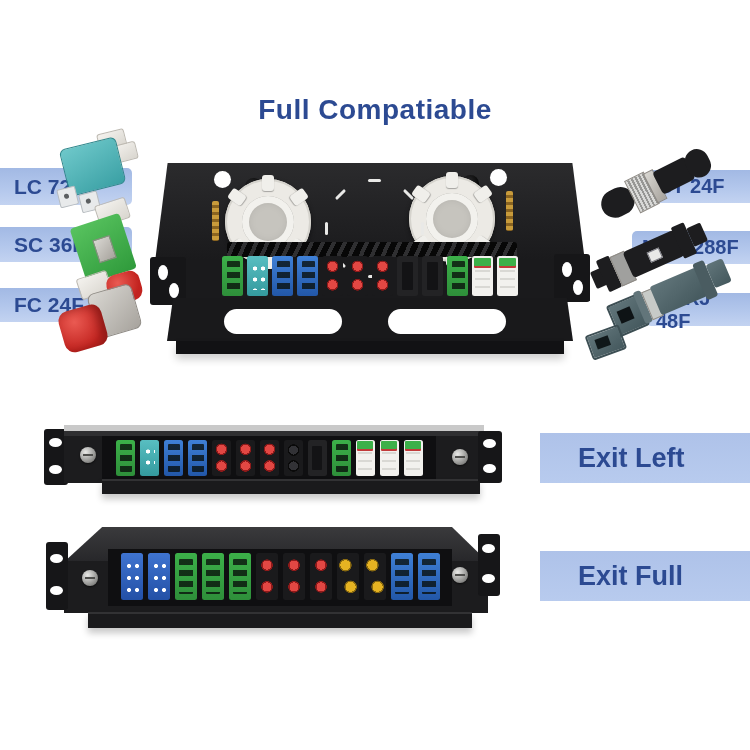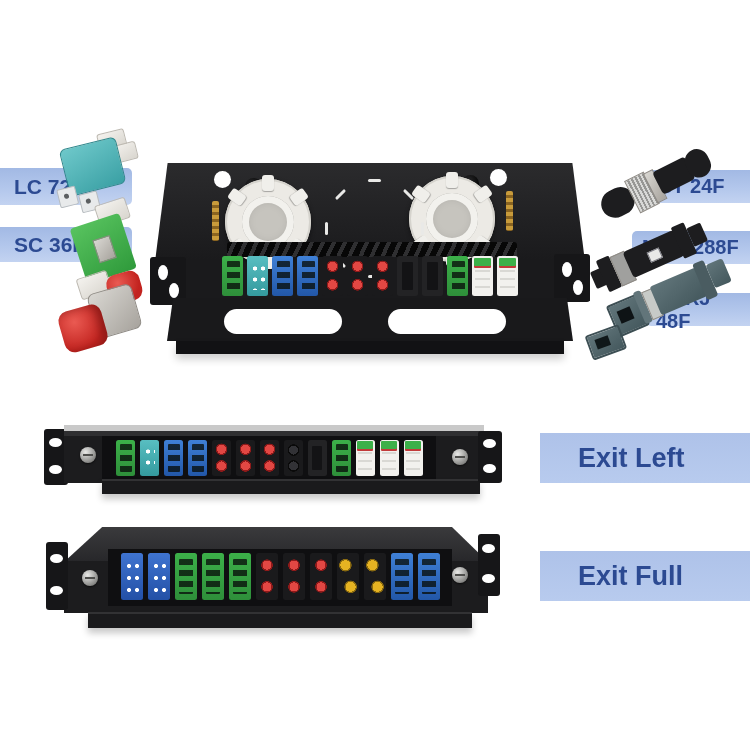"Full Compatiable" div.title { html: none -> <div>Full Compatiable</div> }
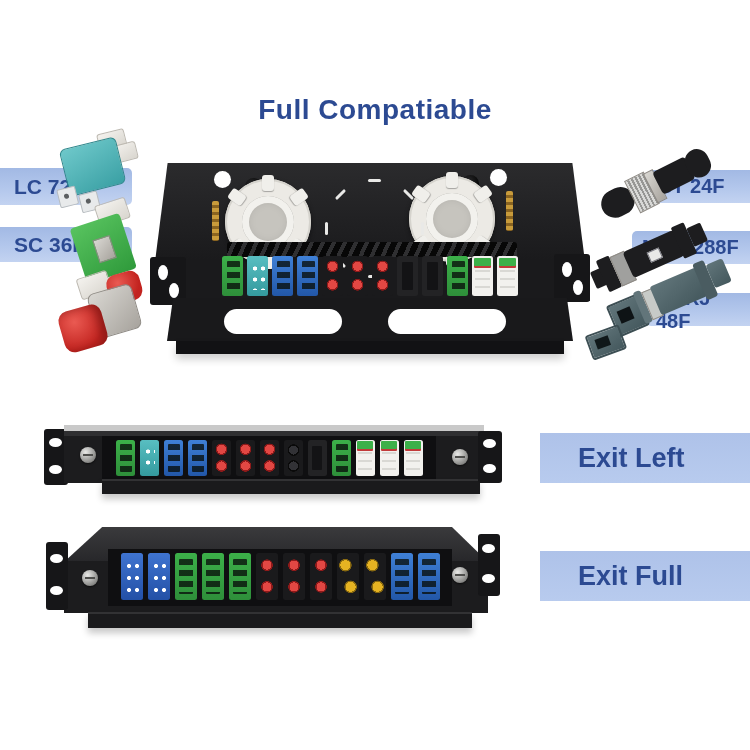"FC 24F" div.ribbon { html: none -> <div> <span>FC 24F</span> </div> }
